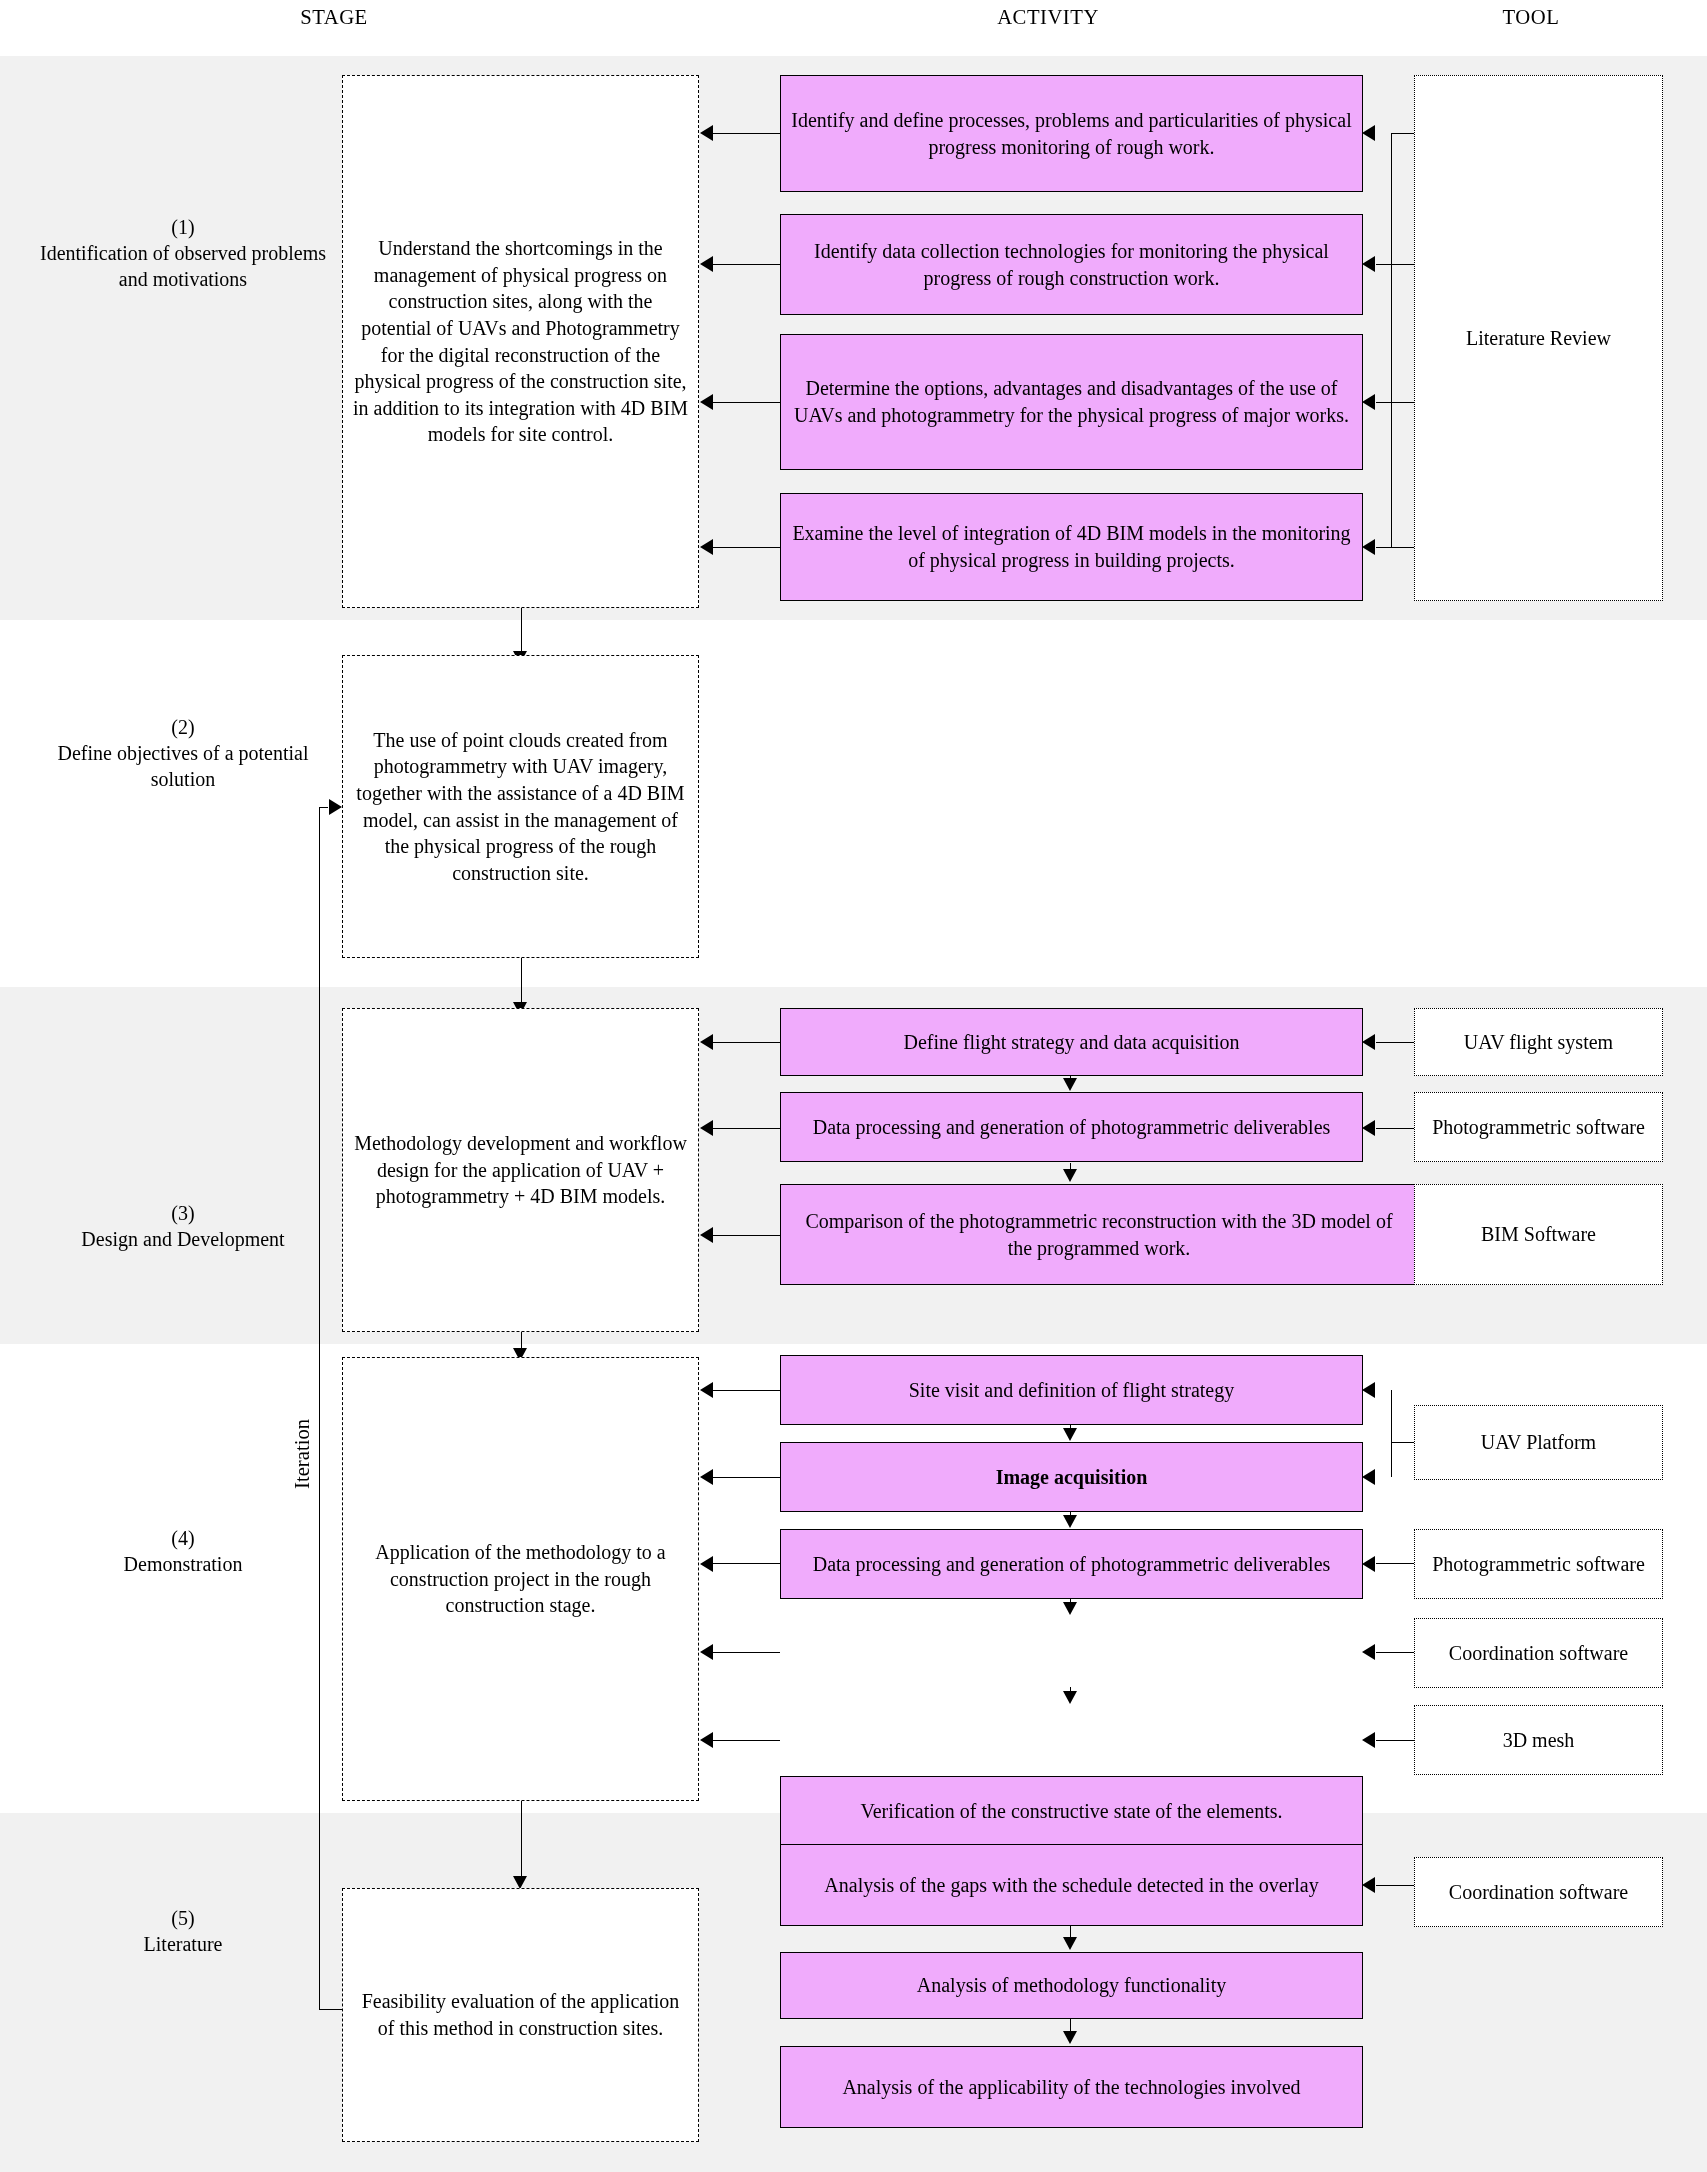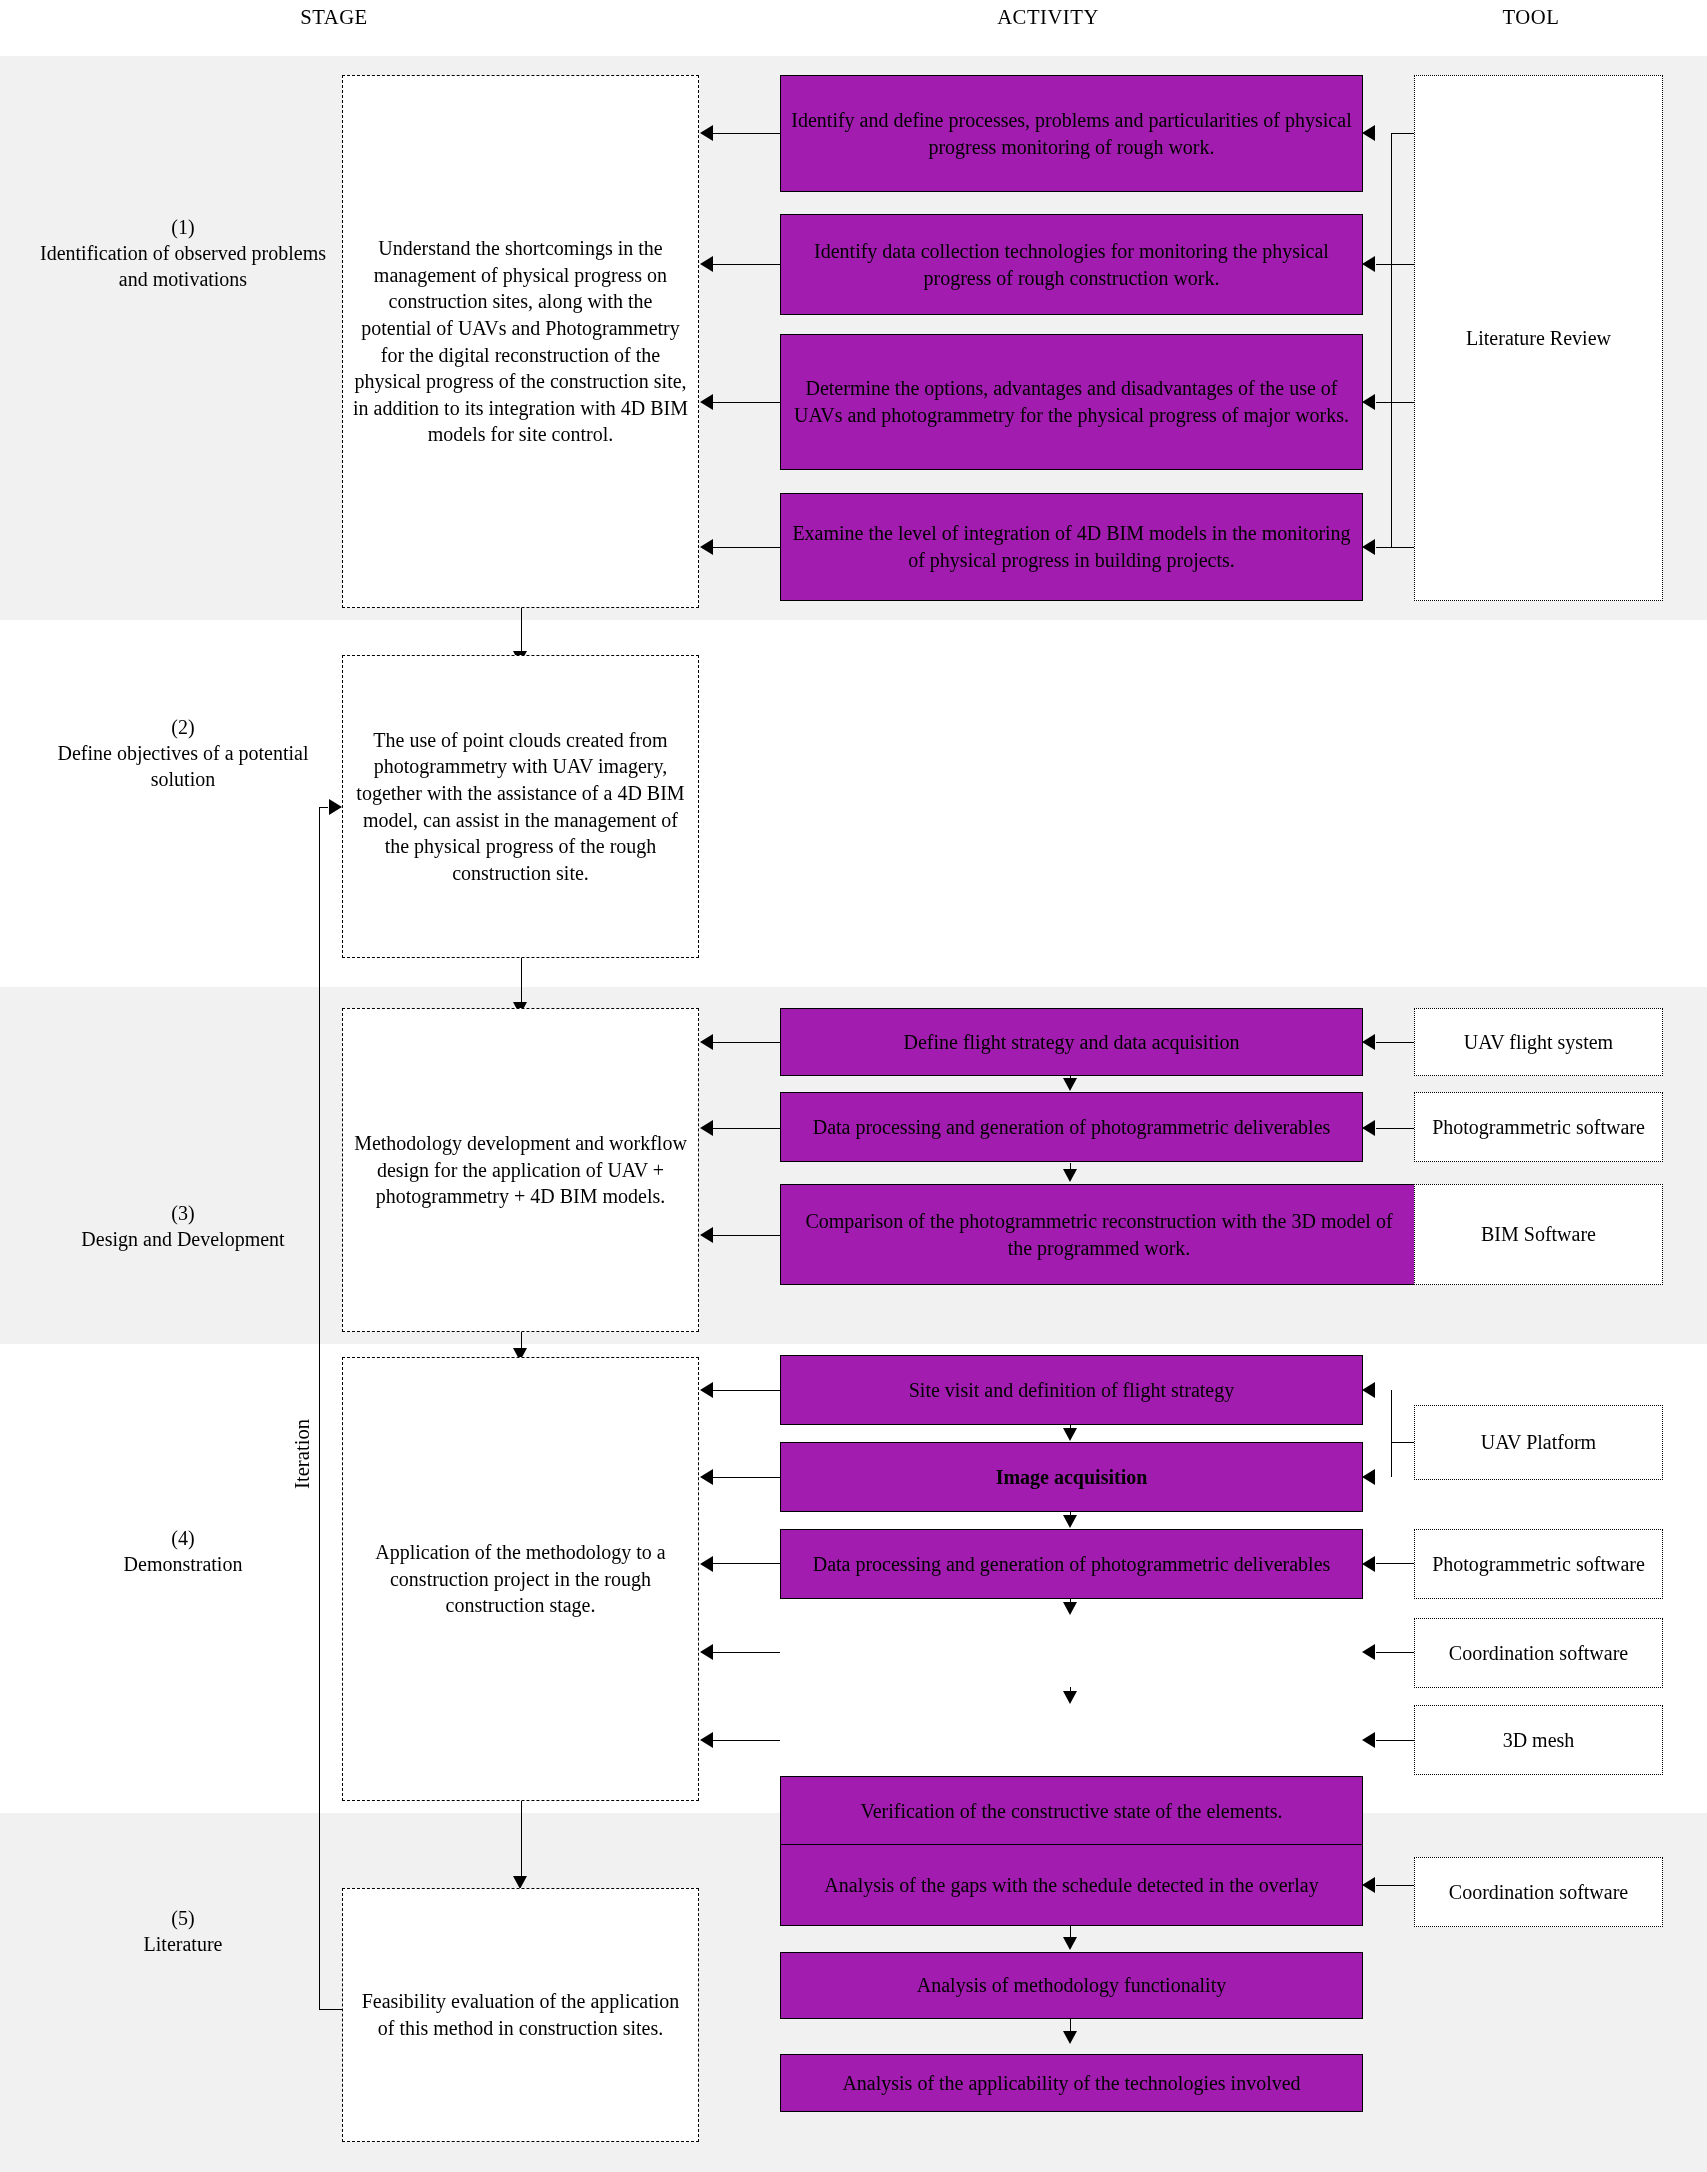"Identify and define processes, problems" .act-box { background: #a21caf -> #f0abfc }
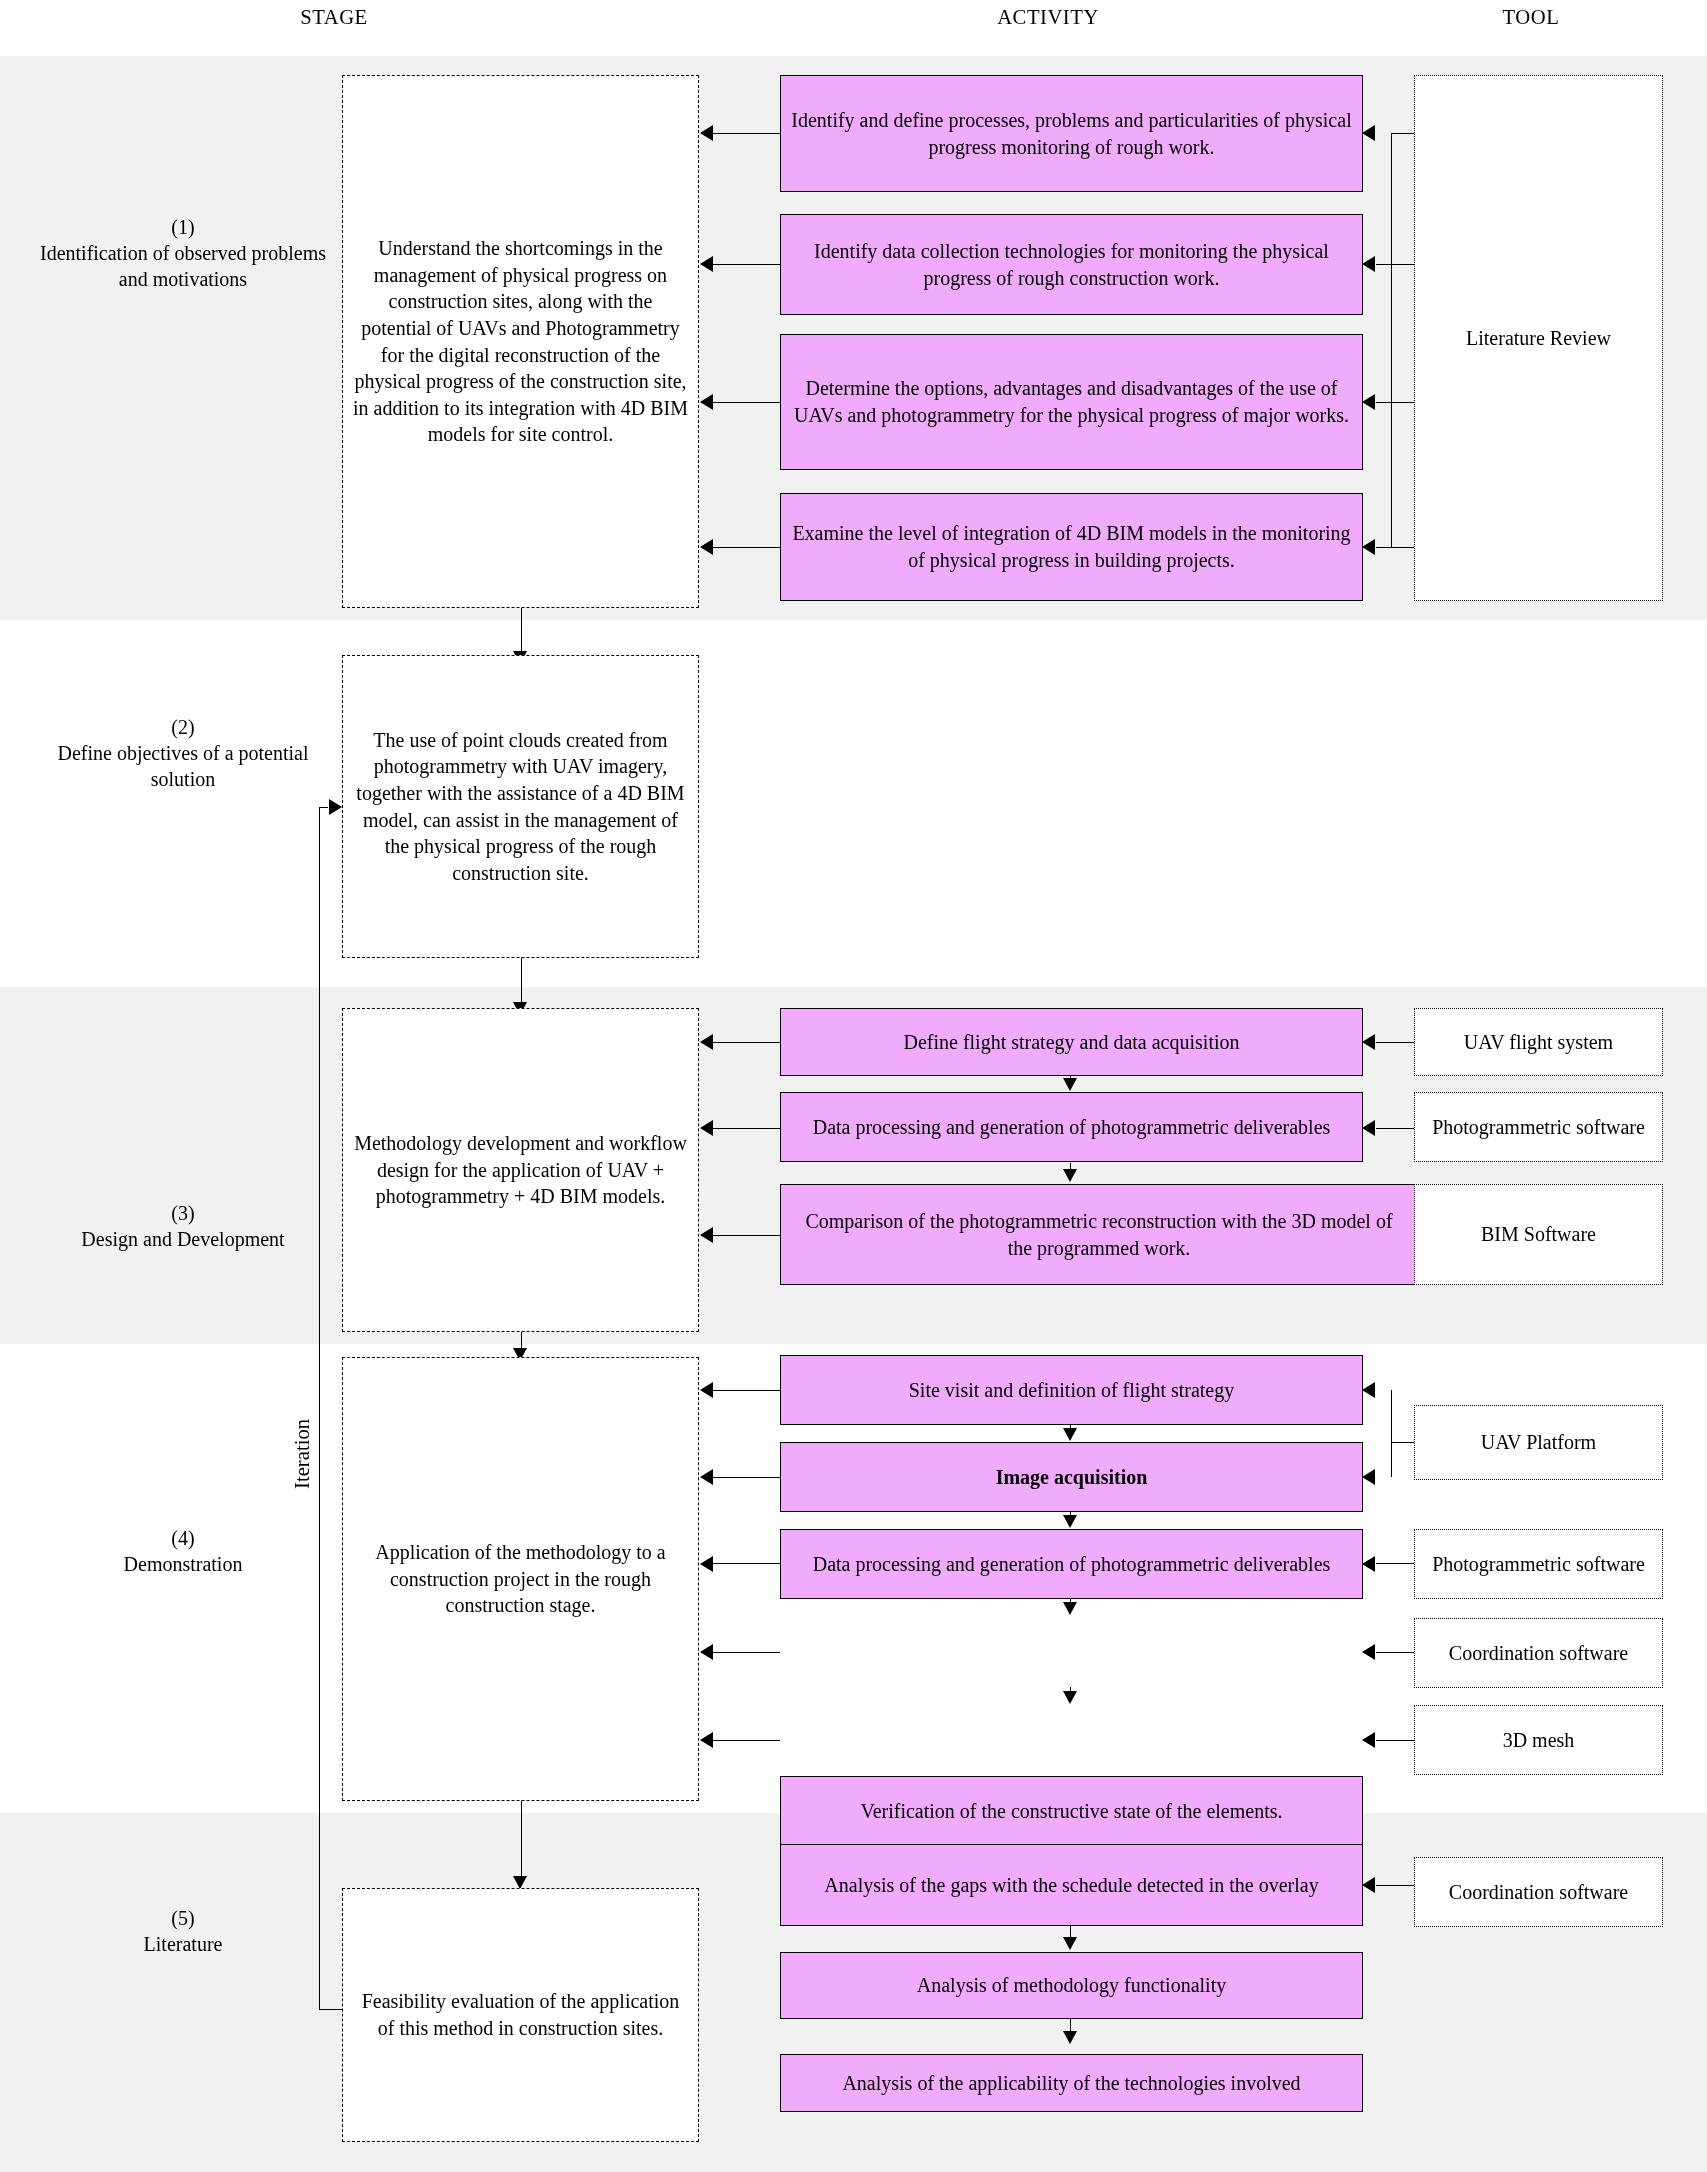"Analysis of the applicability of" div.act-box { height: 58px -> 82px; margin-top: 8px -> none }
